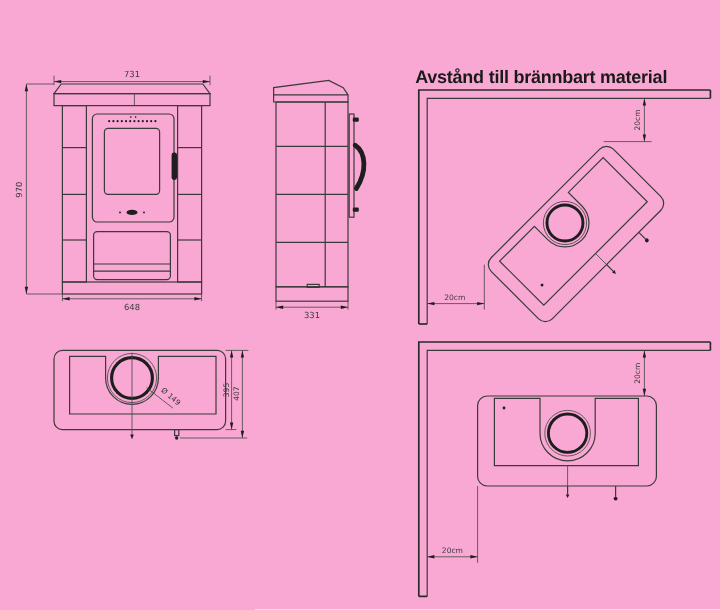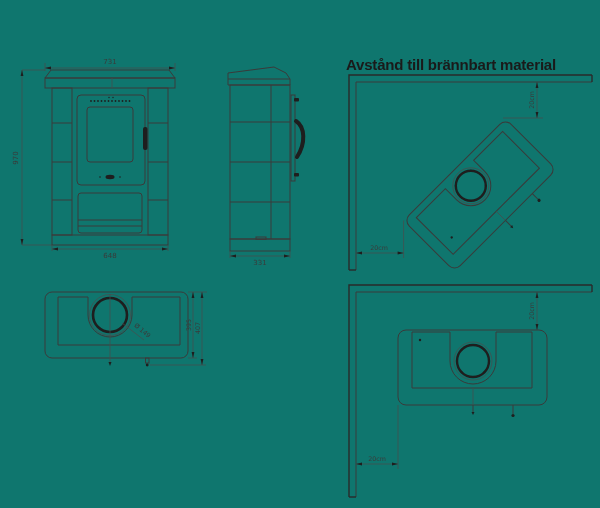"731" .page { background: #0f766e -> #f9a8d4 }
